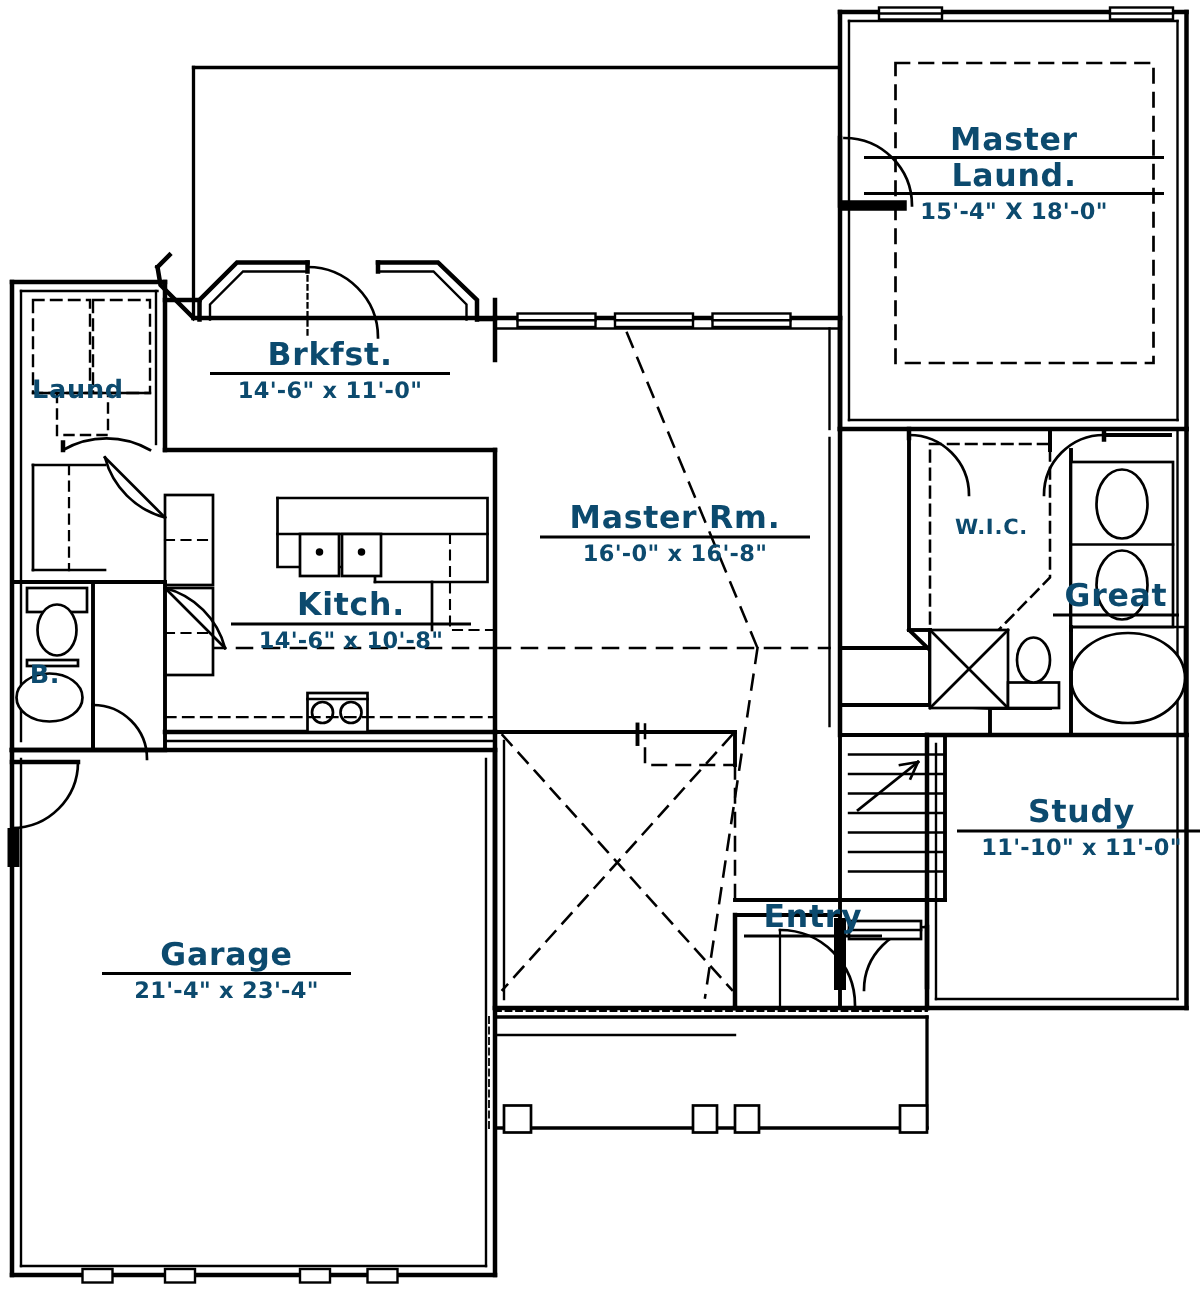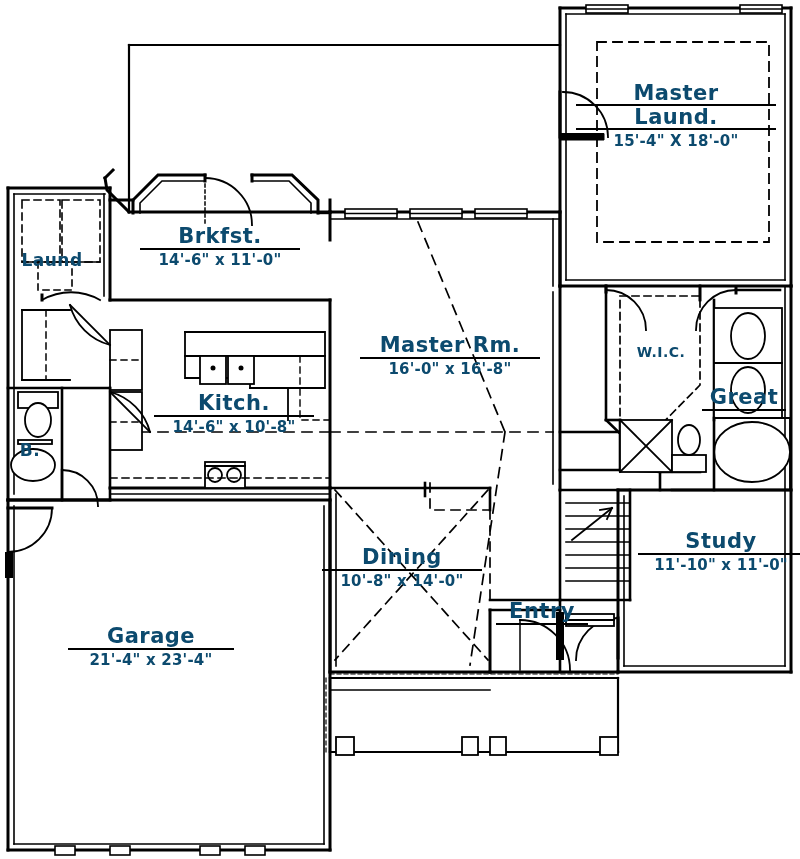"Dining" div.rm-label { html: <div> <span>Dining</span> <span>10'-8" x 14'-0"</span> </div> -> none }
